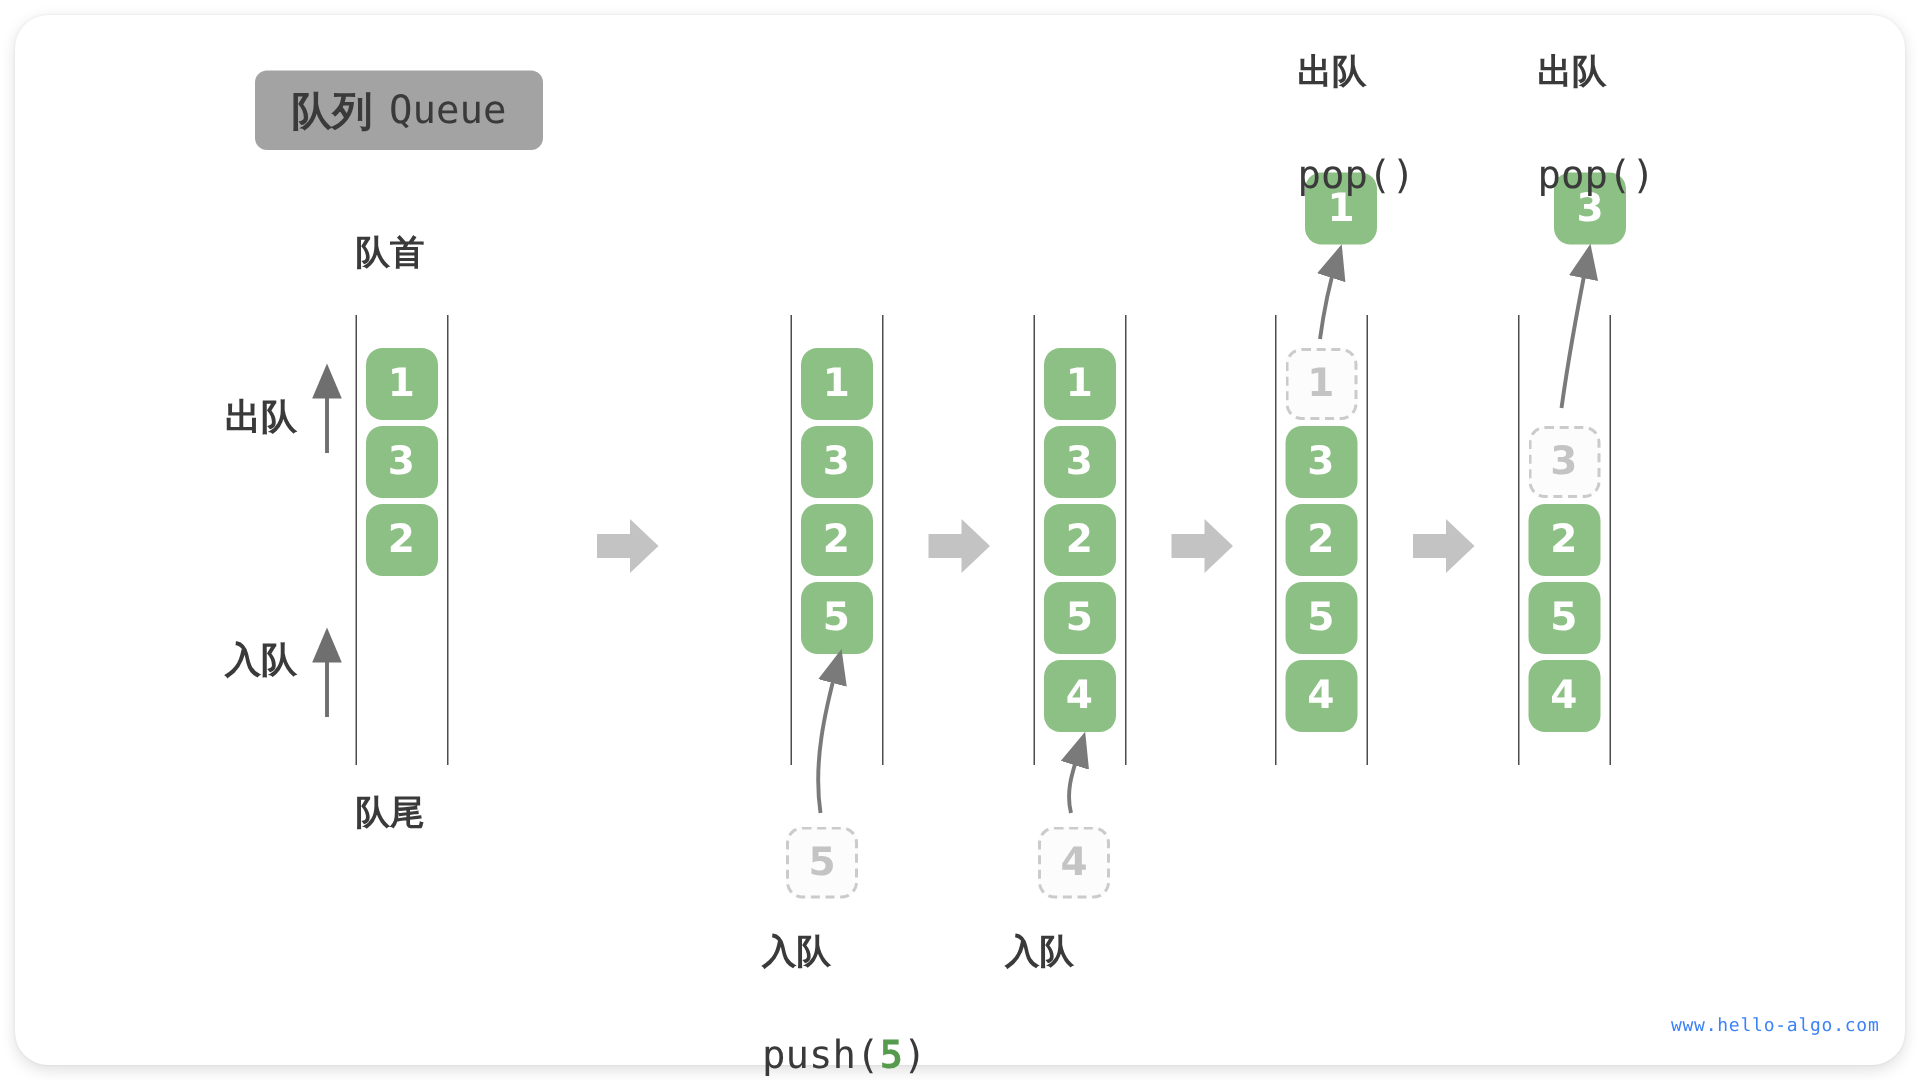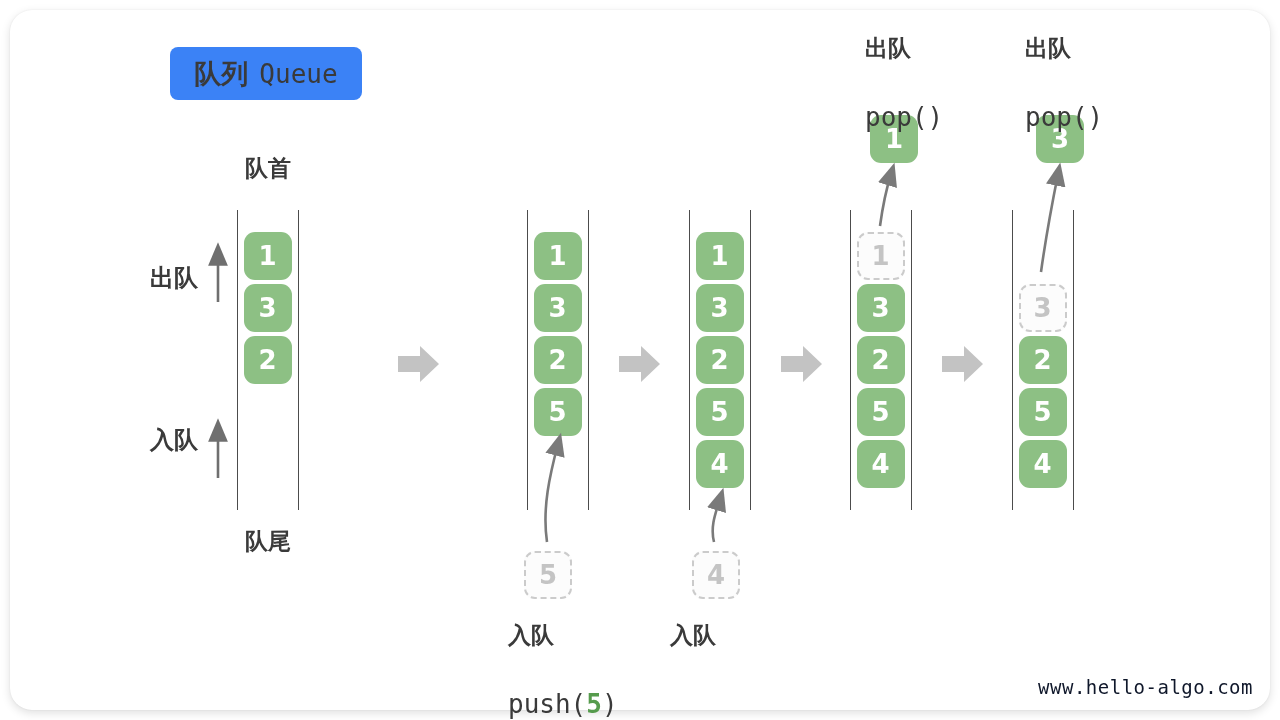"队列" .title-badge { background: #3b82f6 -> #a3a3a3 }
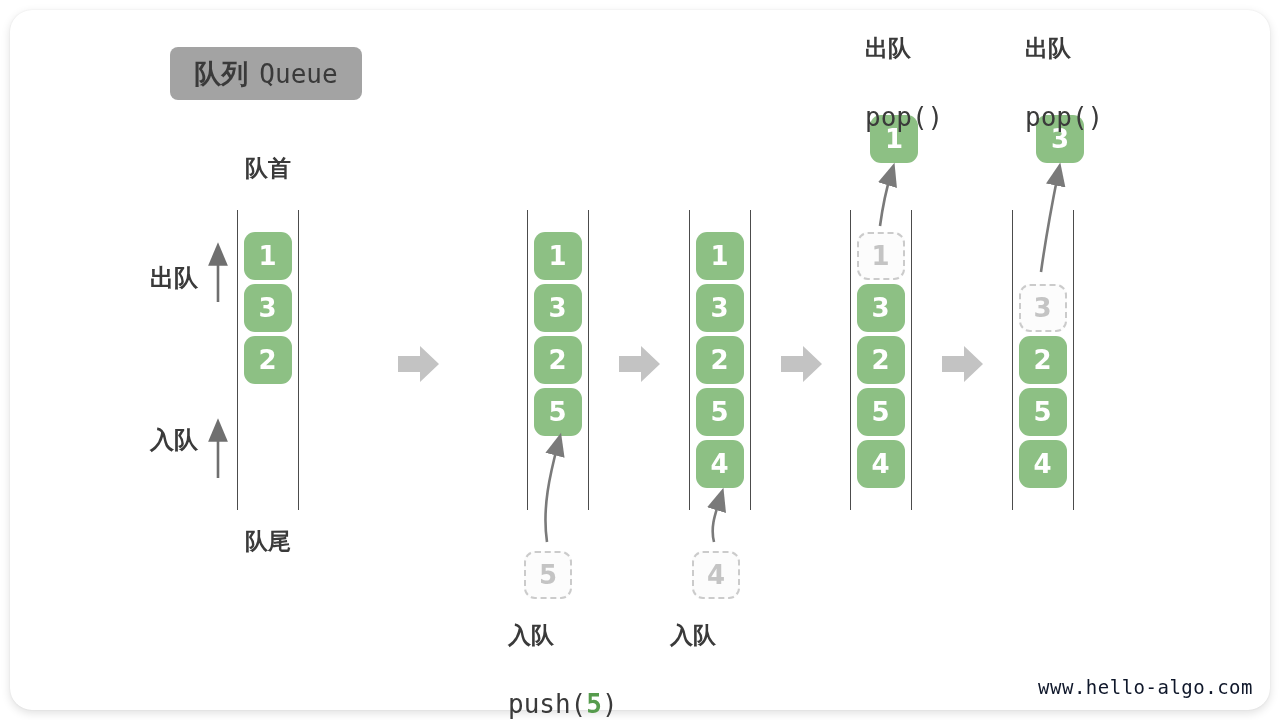"队首" .axis-label { text-align: center -> none }
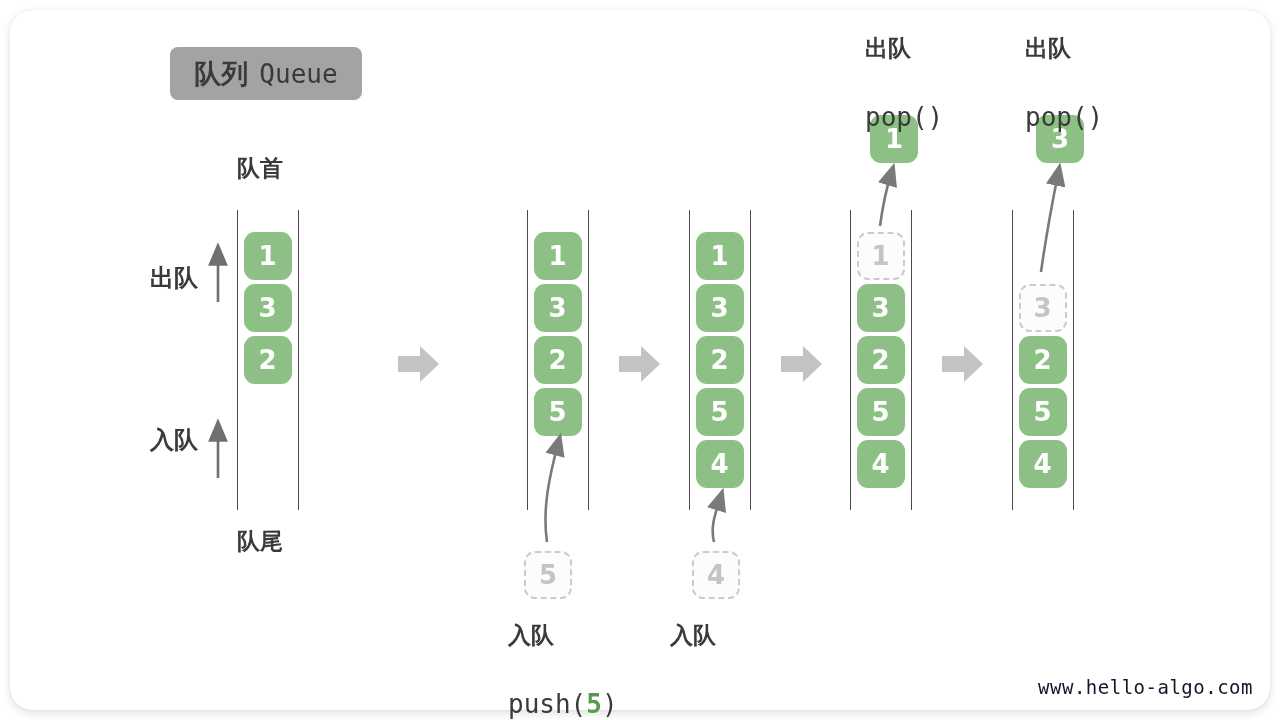"www.hello-algo.com" .watermark { color: #0f172a -> #3b82f6; font-size: 19px -> 12px }
